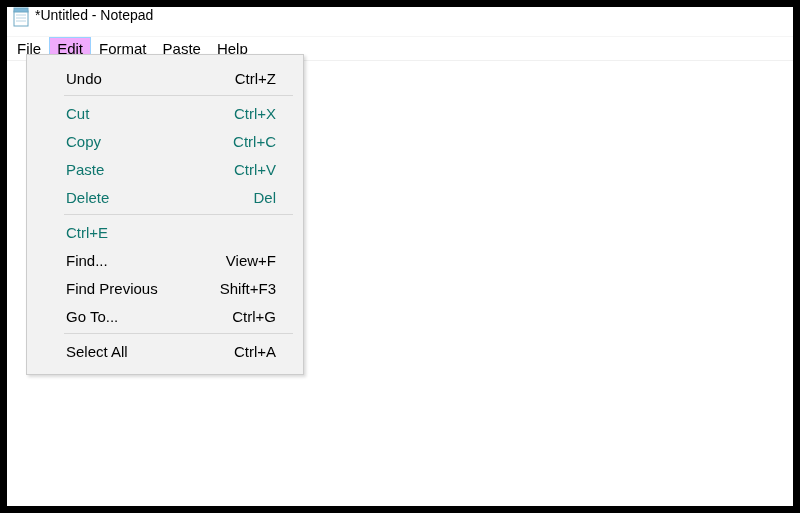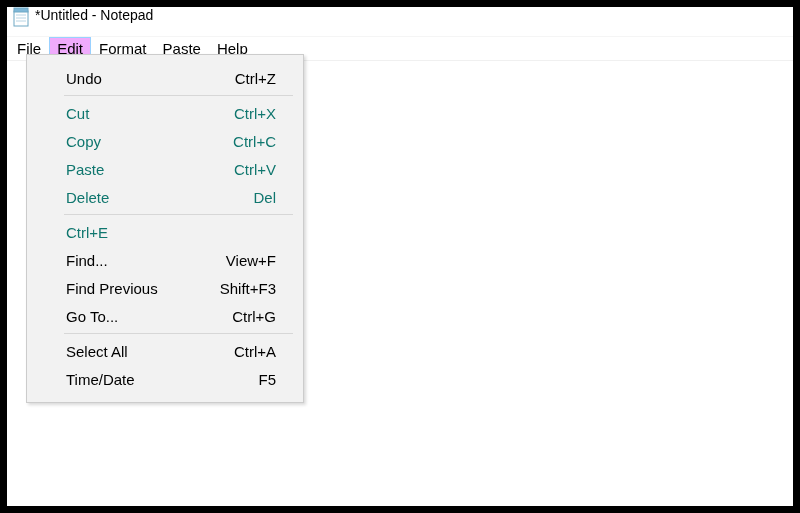"Time/Date" div.dropdown-item { html: <div> <span>Time/Date</span> <span>F5</span> </div> -> none }
